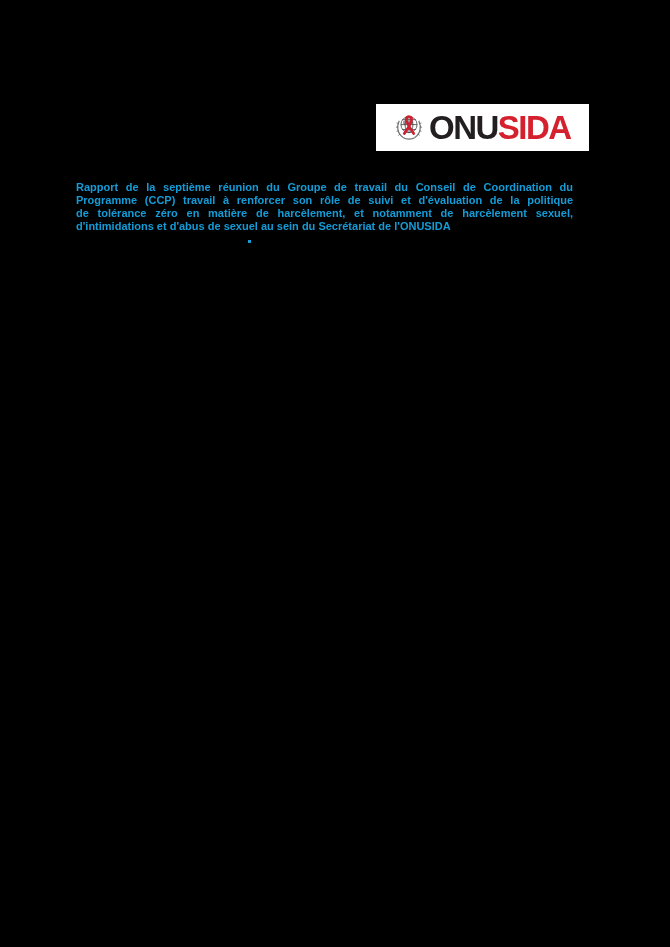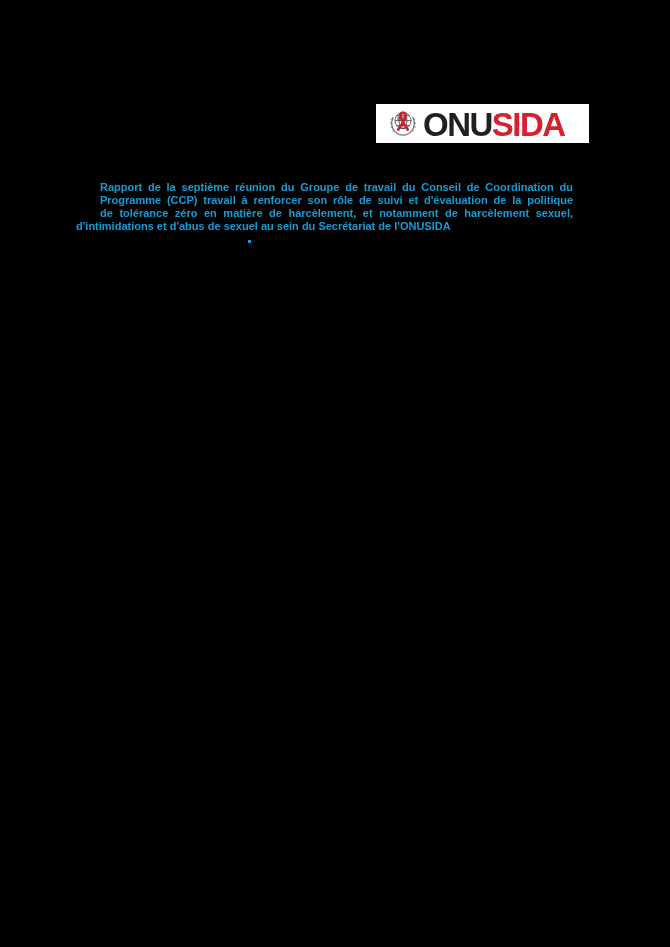"ONUSIDA" .logo-box { align-items: flex-end -> center; height: 39px -> 47px; padding: 2px 10px -> 2px 16px }
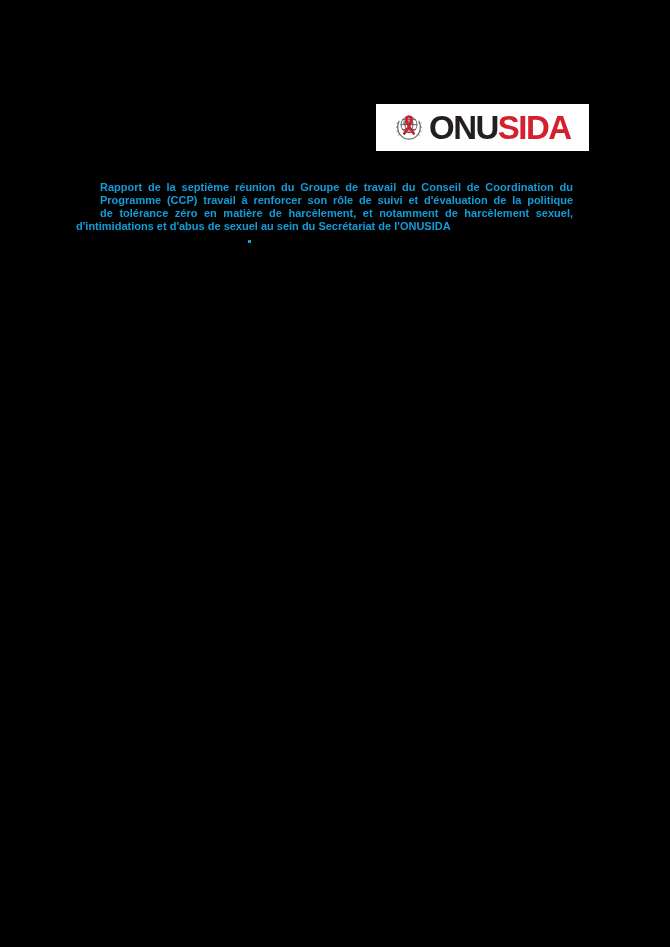"Rapport de la septième réunion" .doc-title .line.just { margin-left: 24px -> none }
